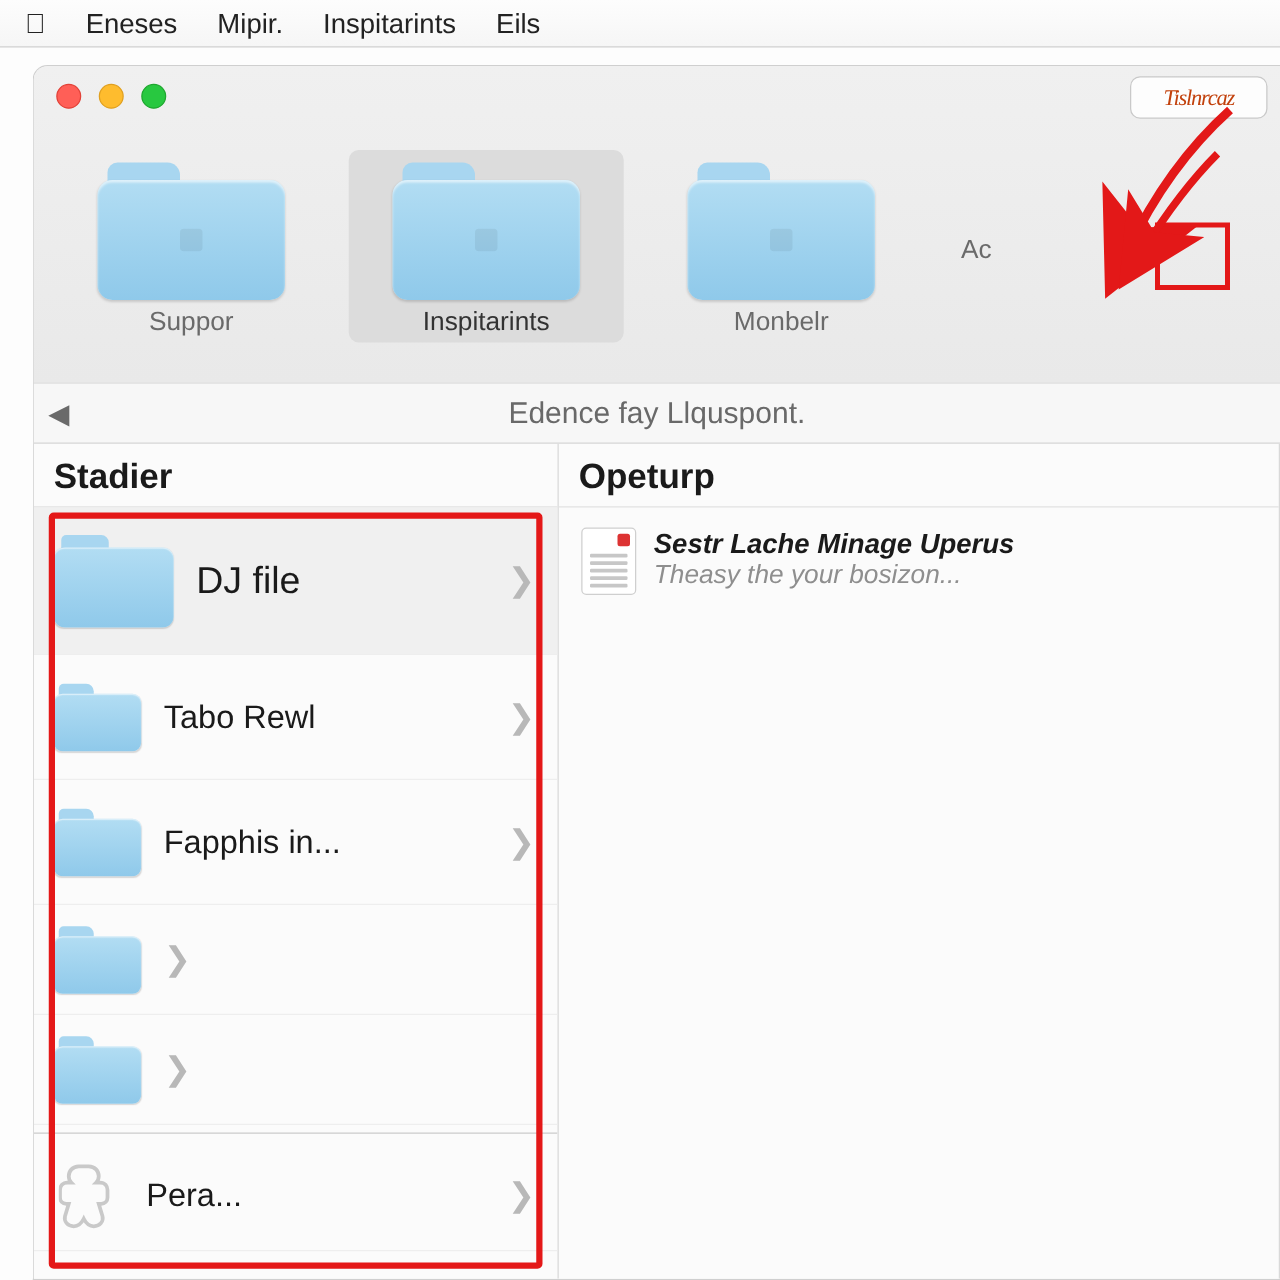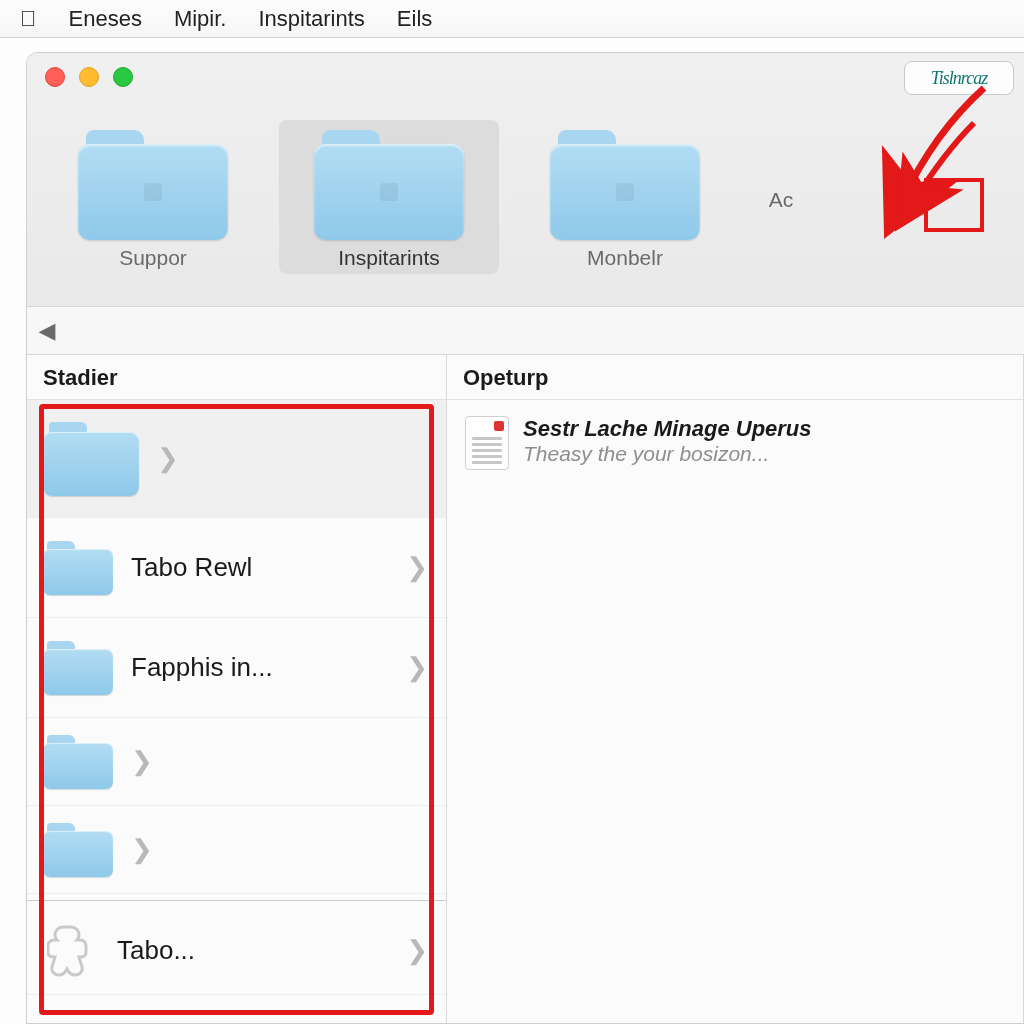"Tislnrcaz" .search-pill { color: #0f766e -> #c2410c }
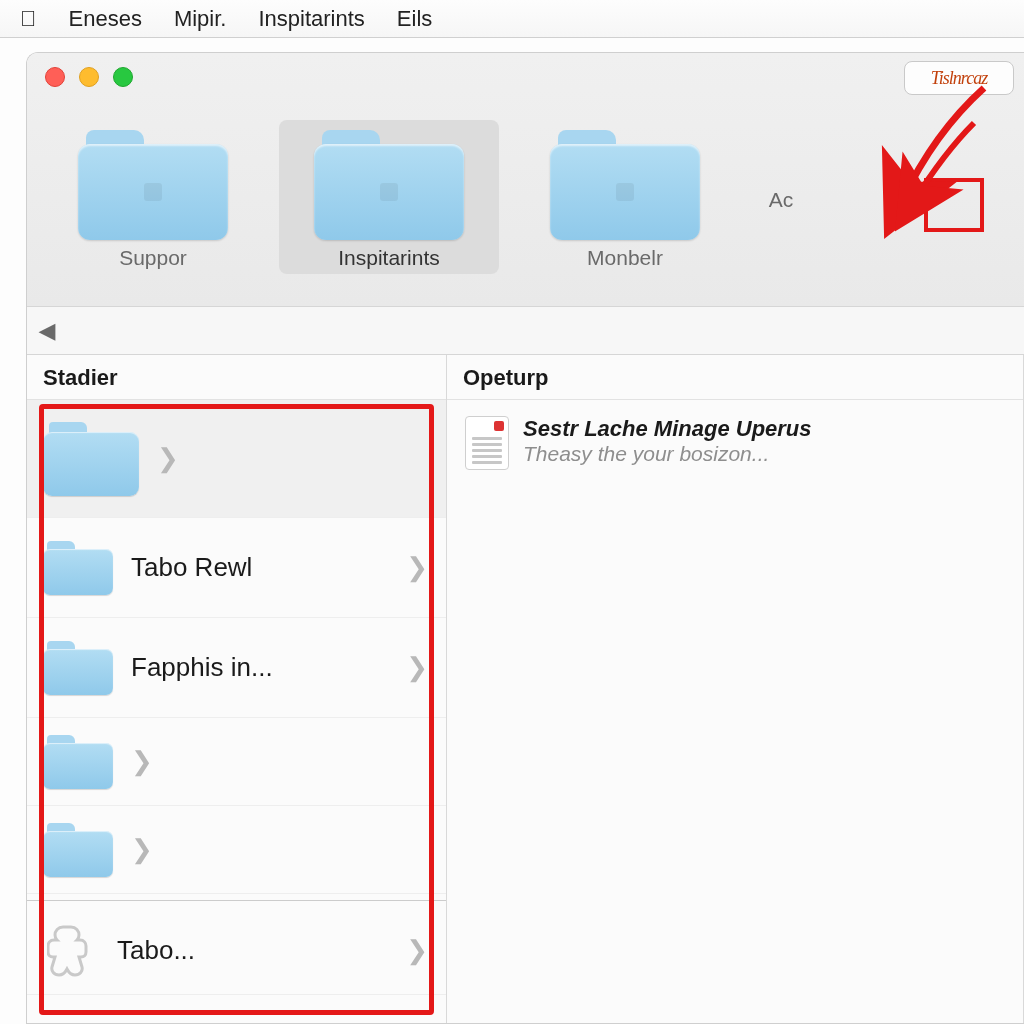"Edence fay Llquspont." span.title { html: none -> <span>Edence fay Llquspont.</span> }
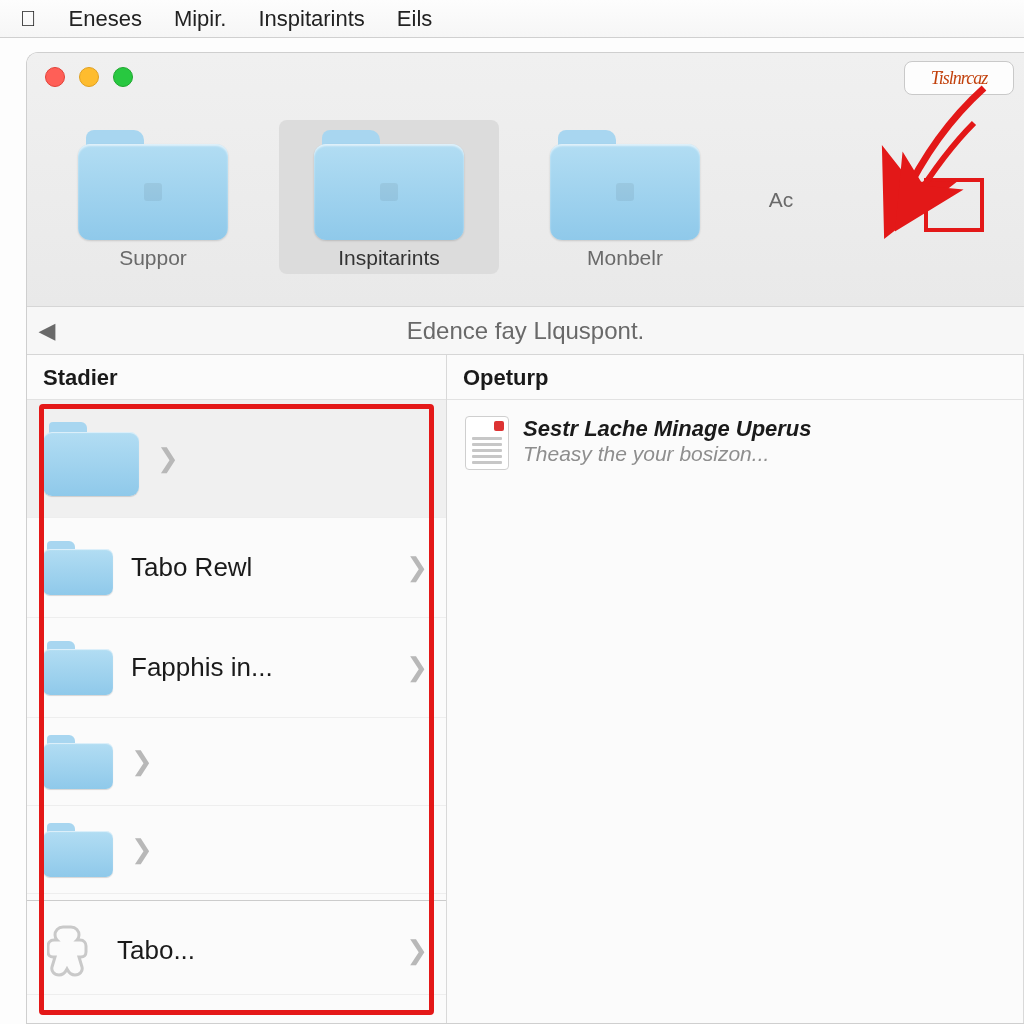"Stadier" .col-head { font-size: 22px -> 28px }
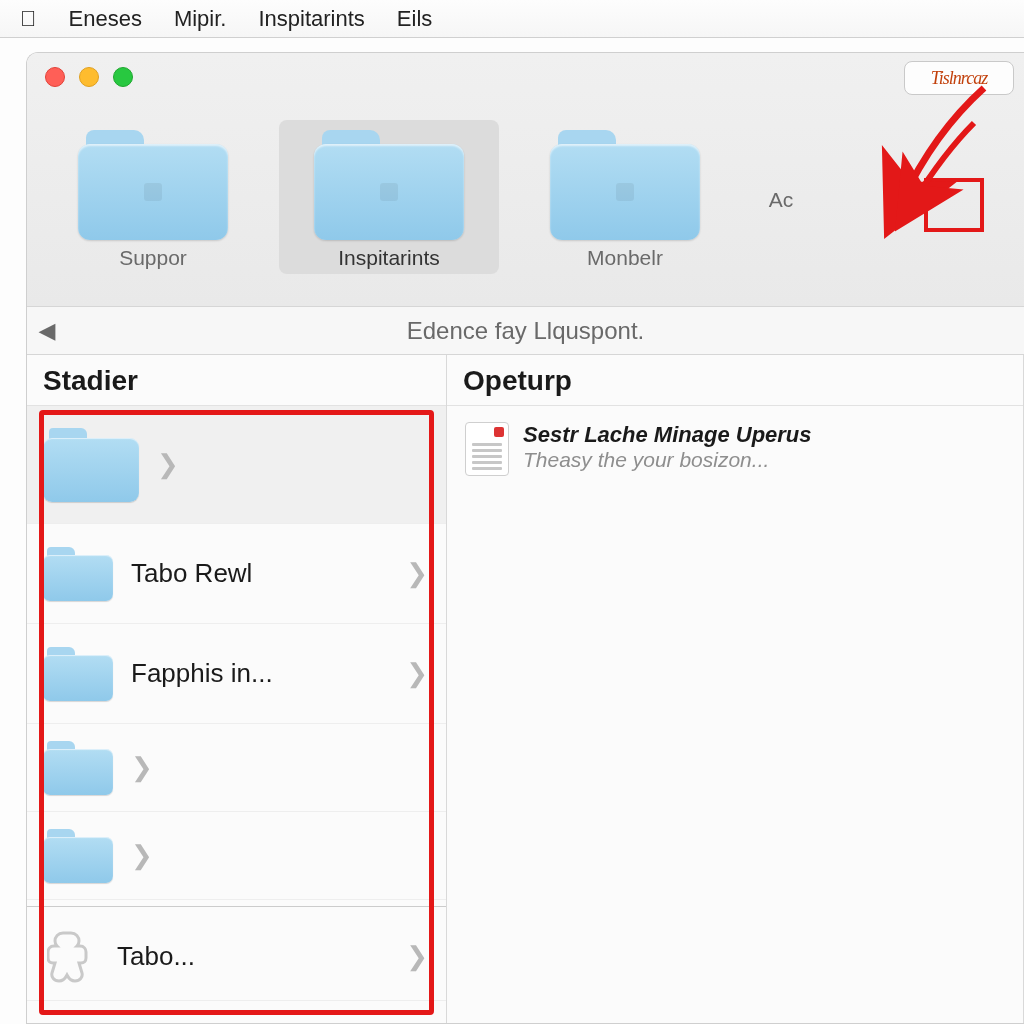"DJ file" span.name { html: none -> <span>DJ file</span> }
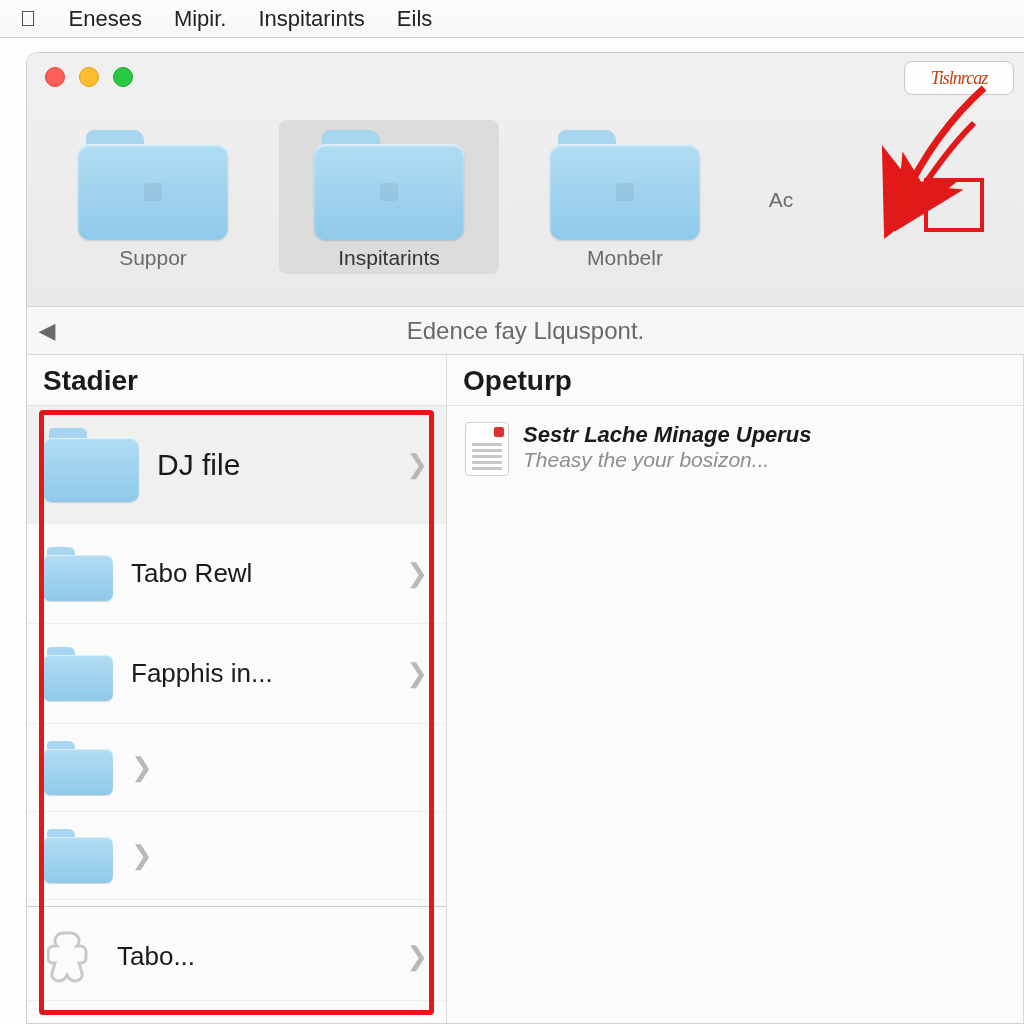"Tabo..." span.name { text: Tabo -> Pera }
